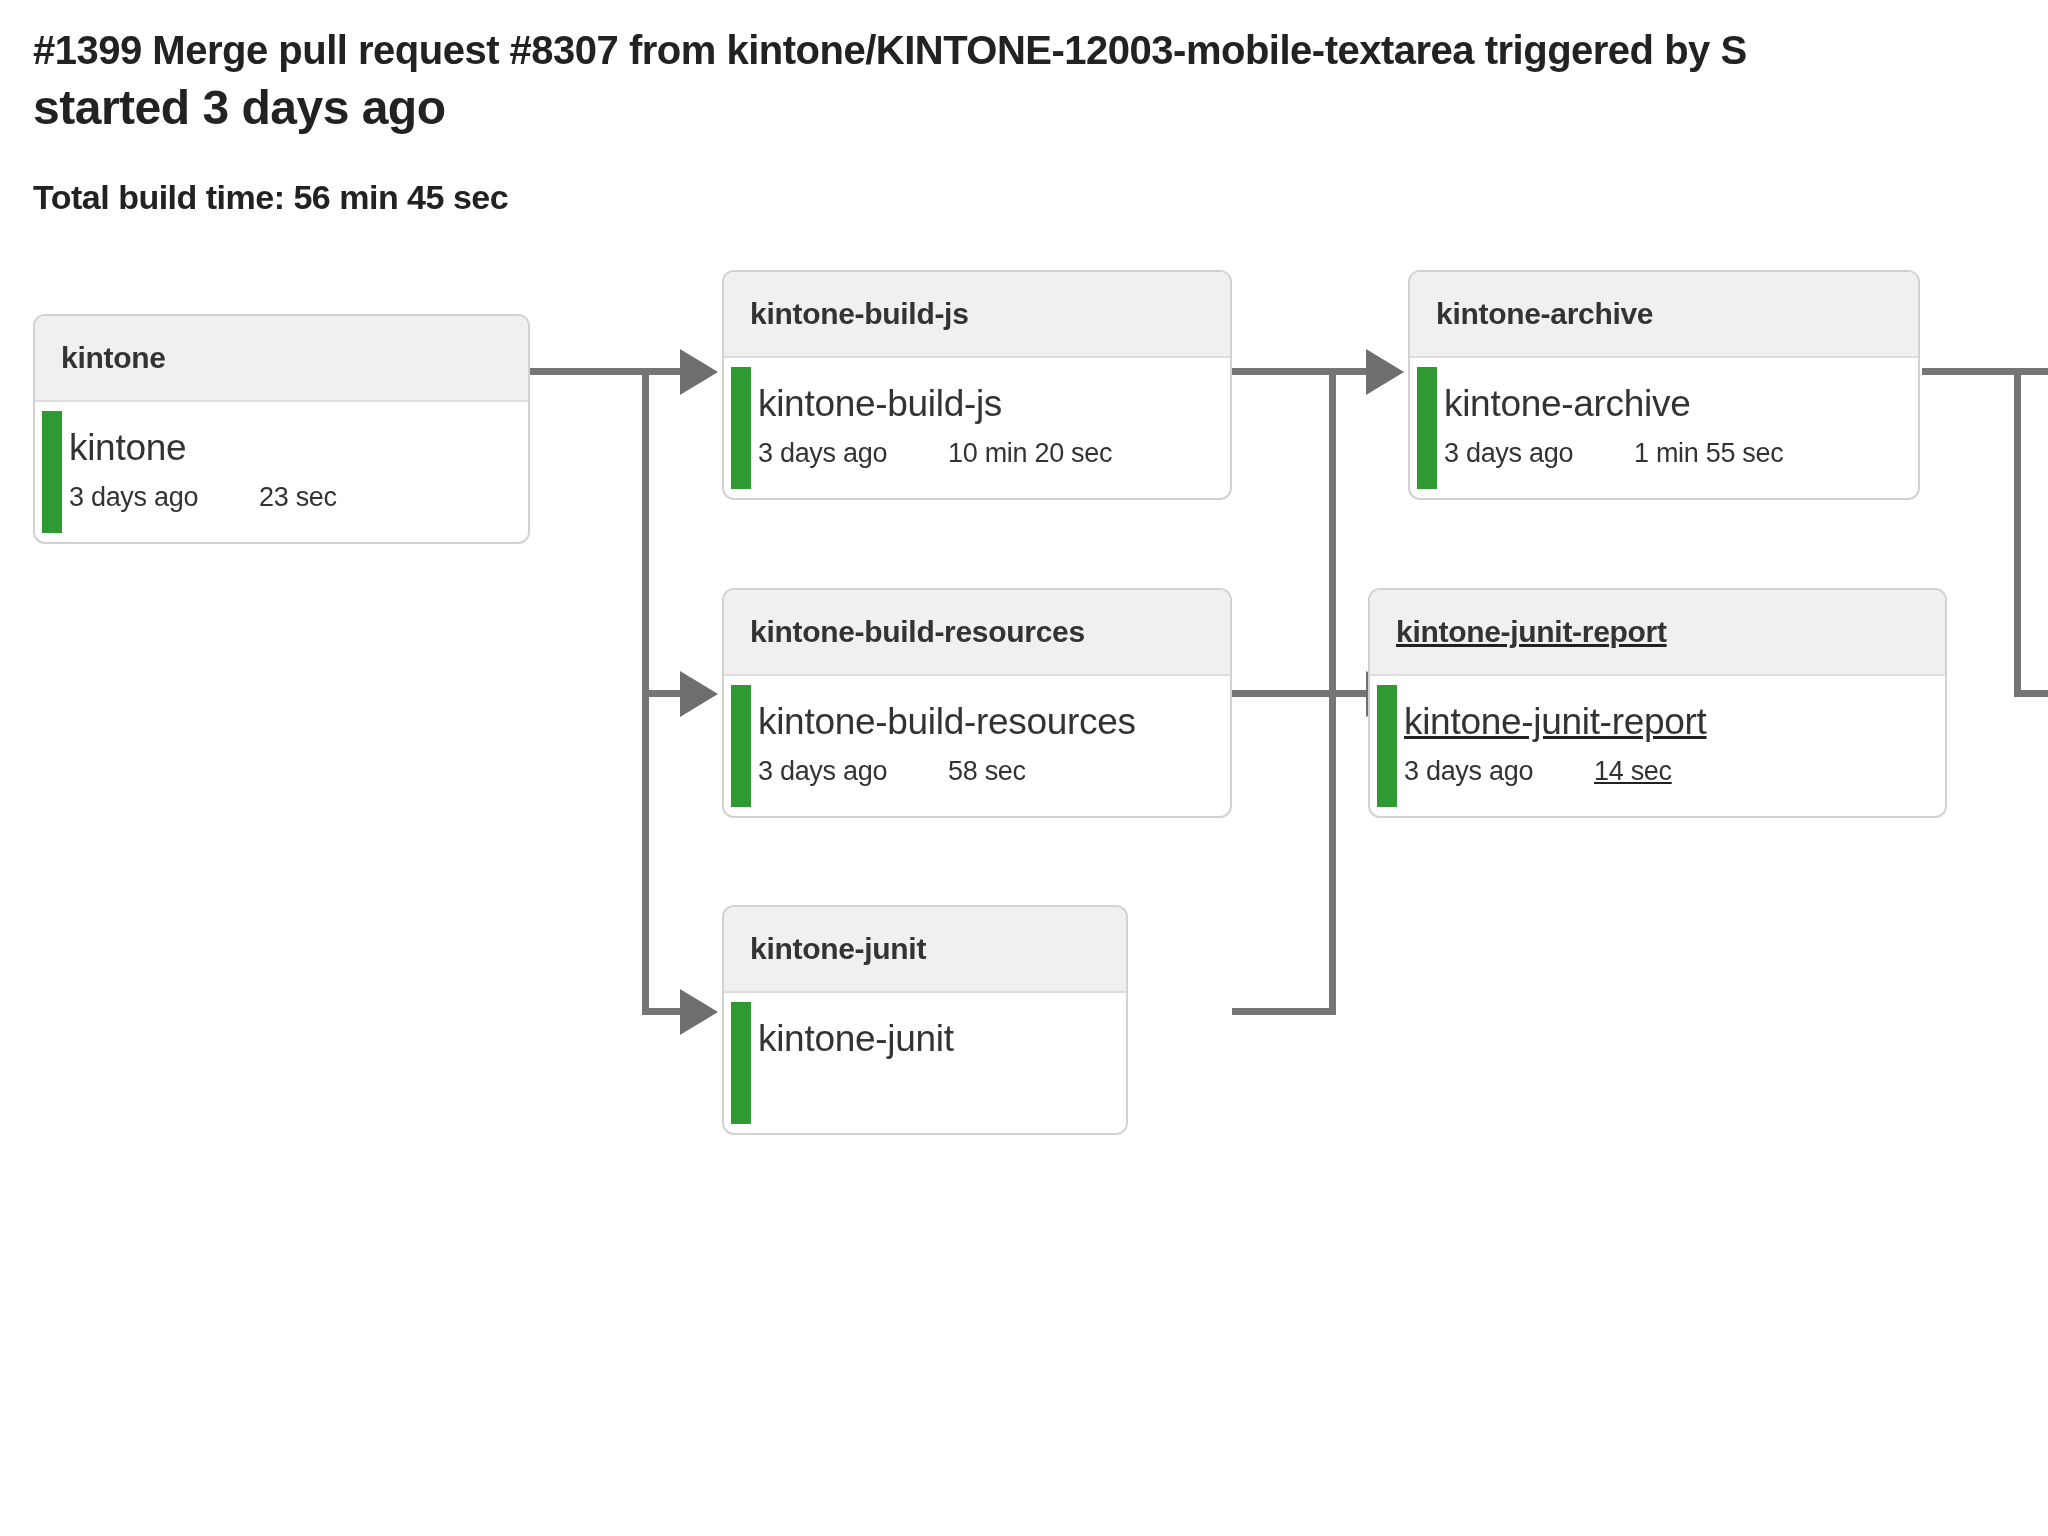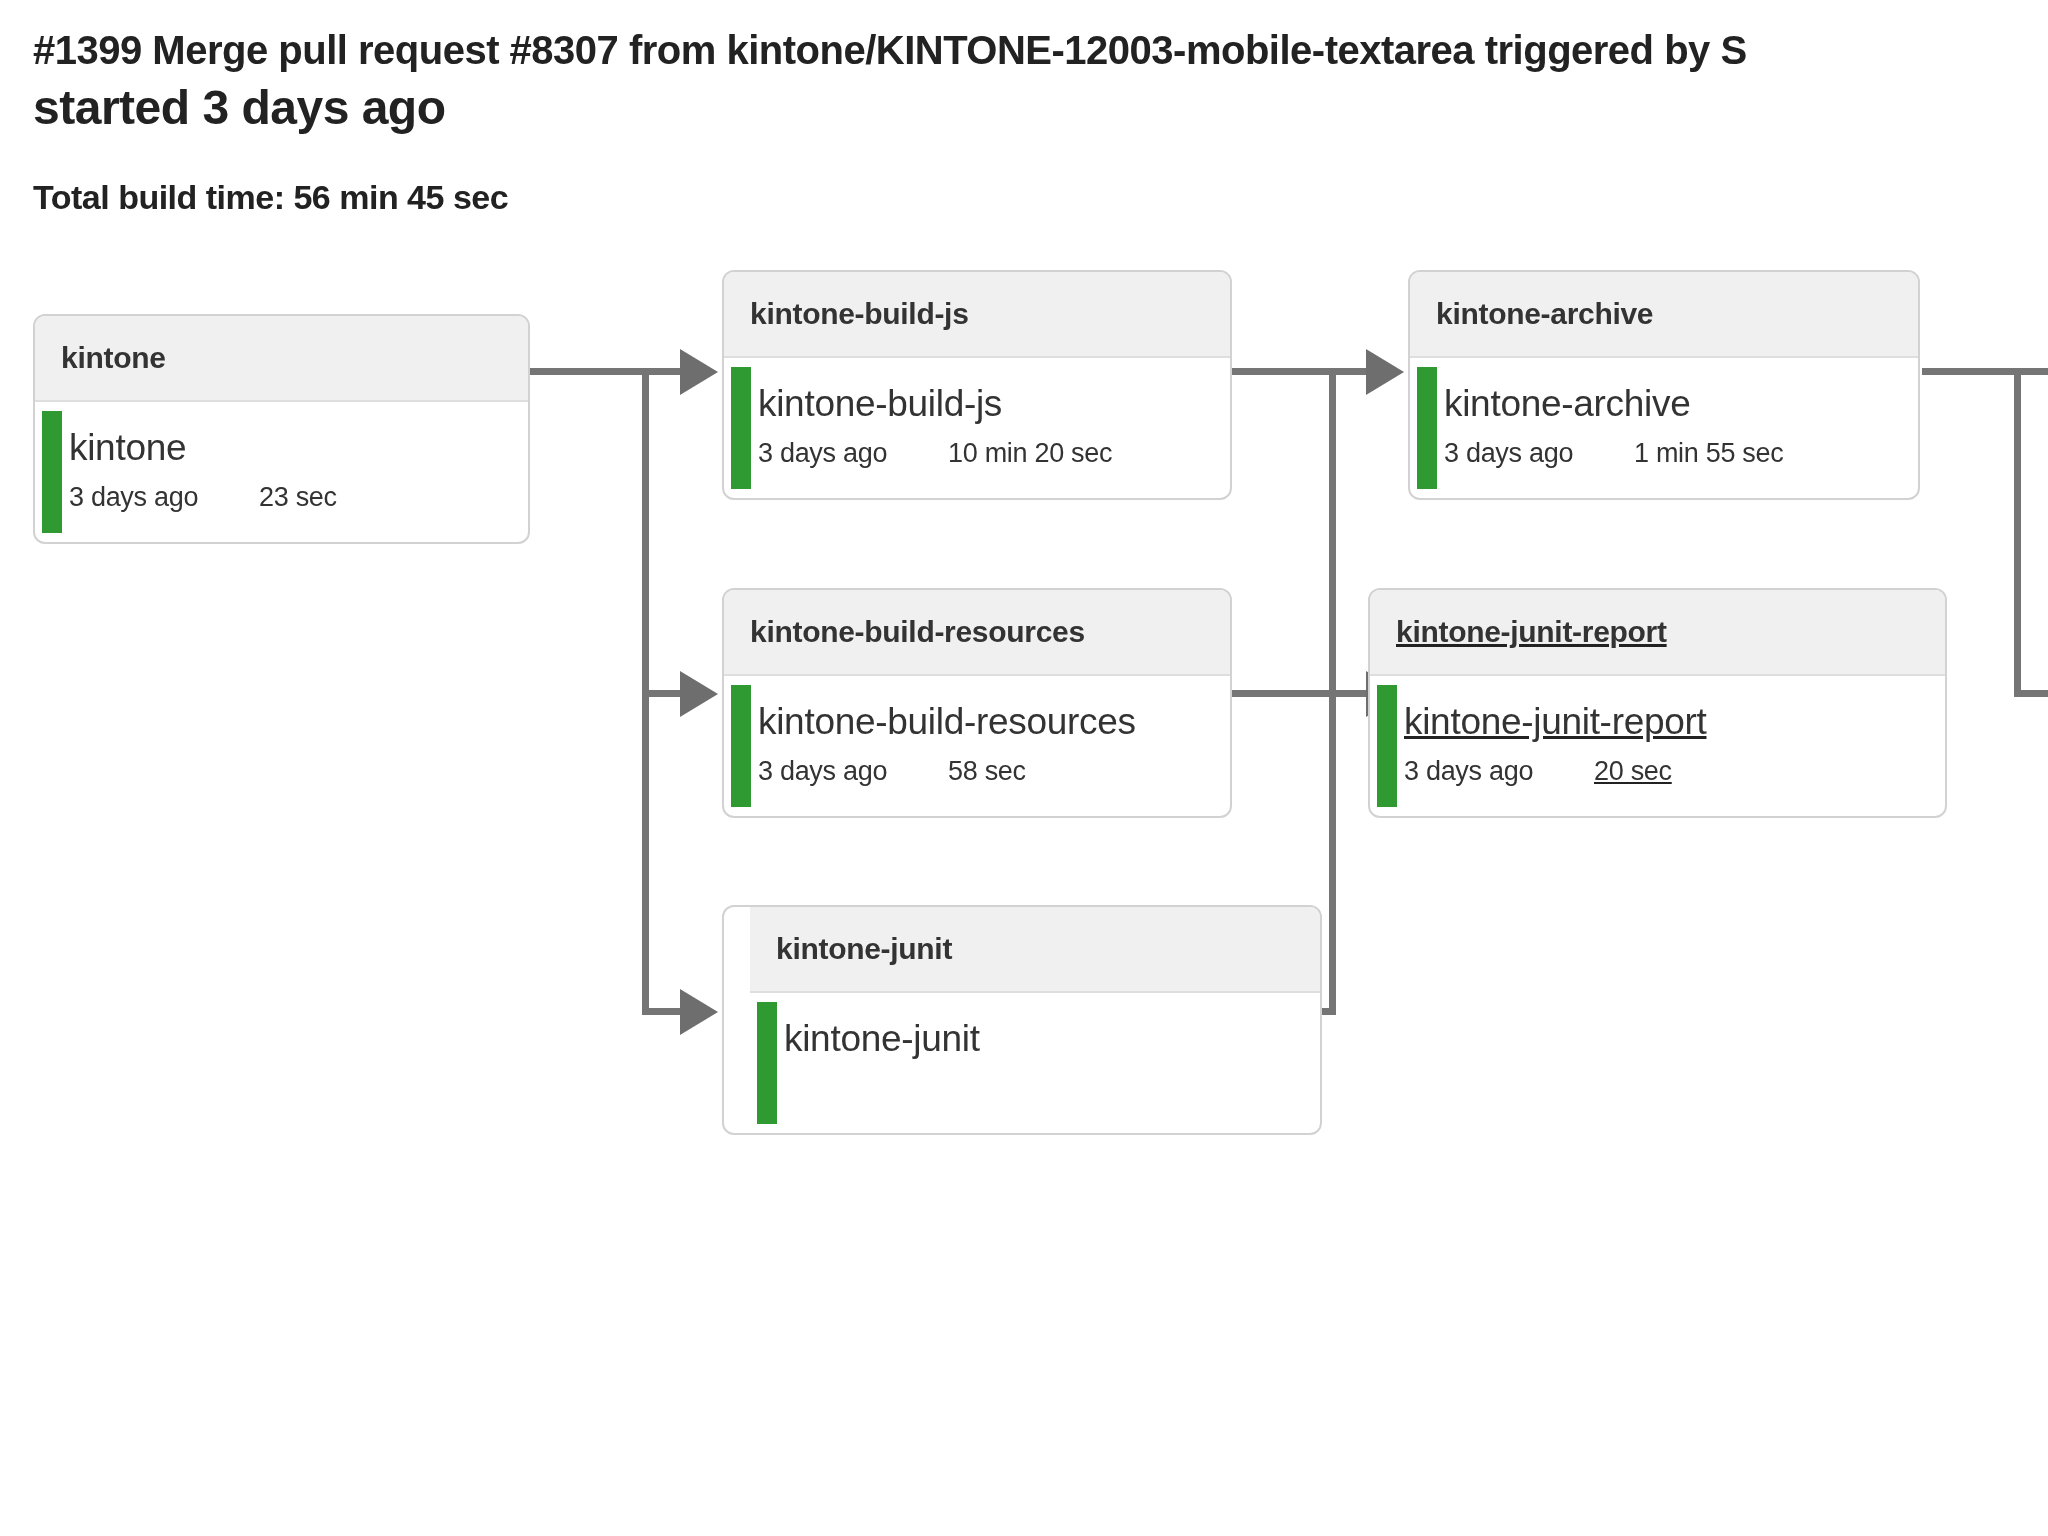"20 sec" span.duration { text: 20 -> 14 }
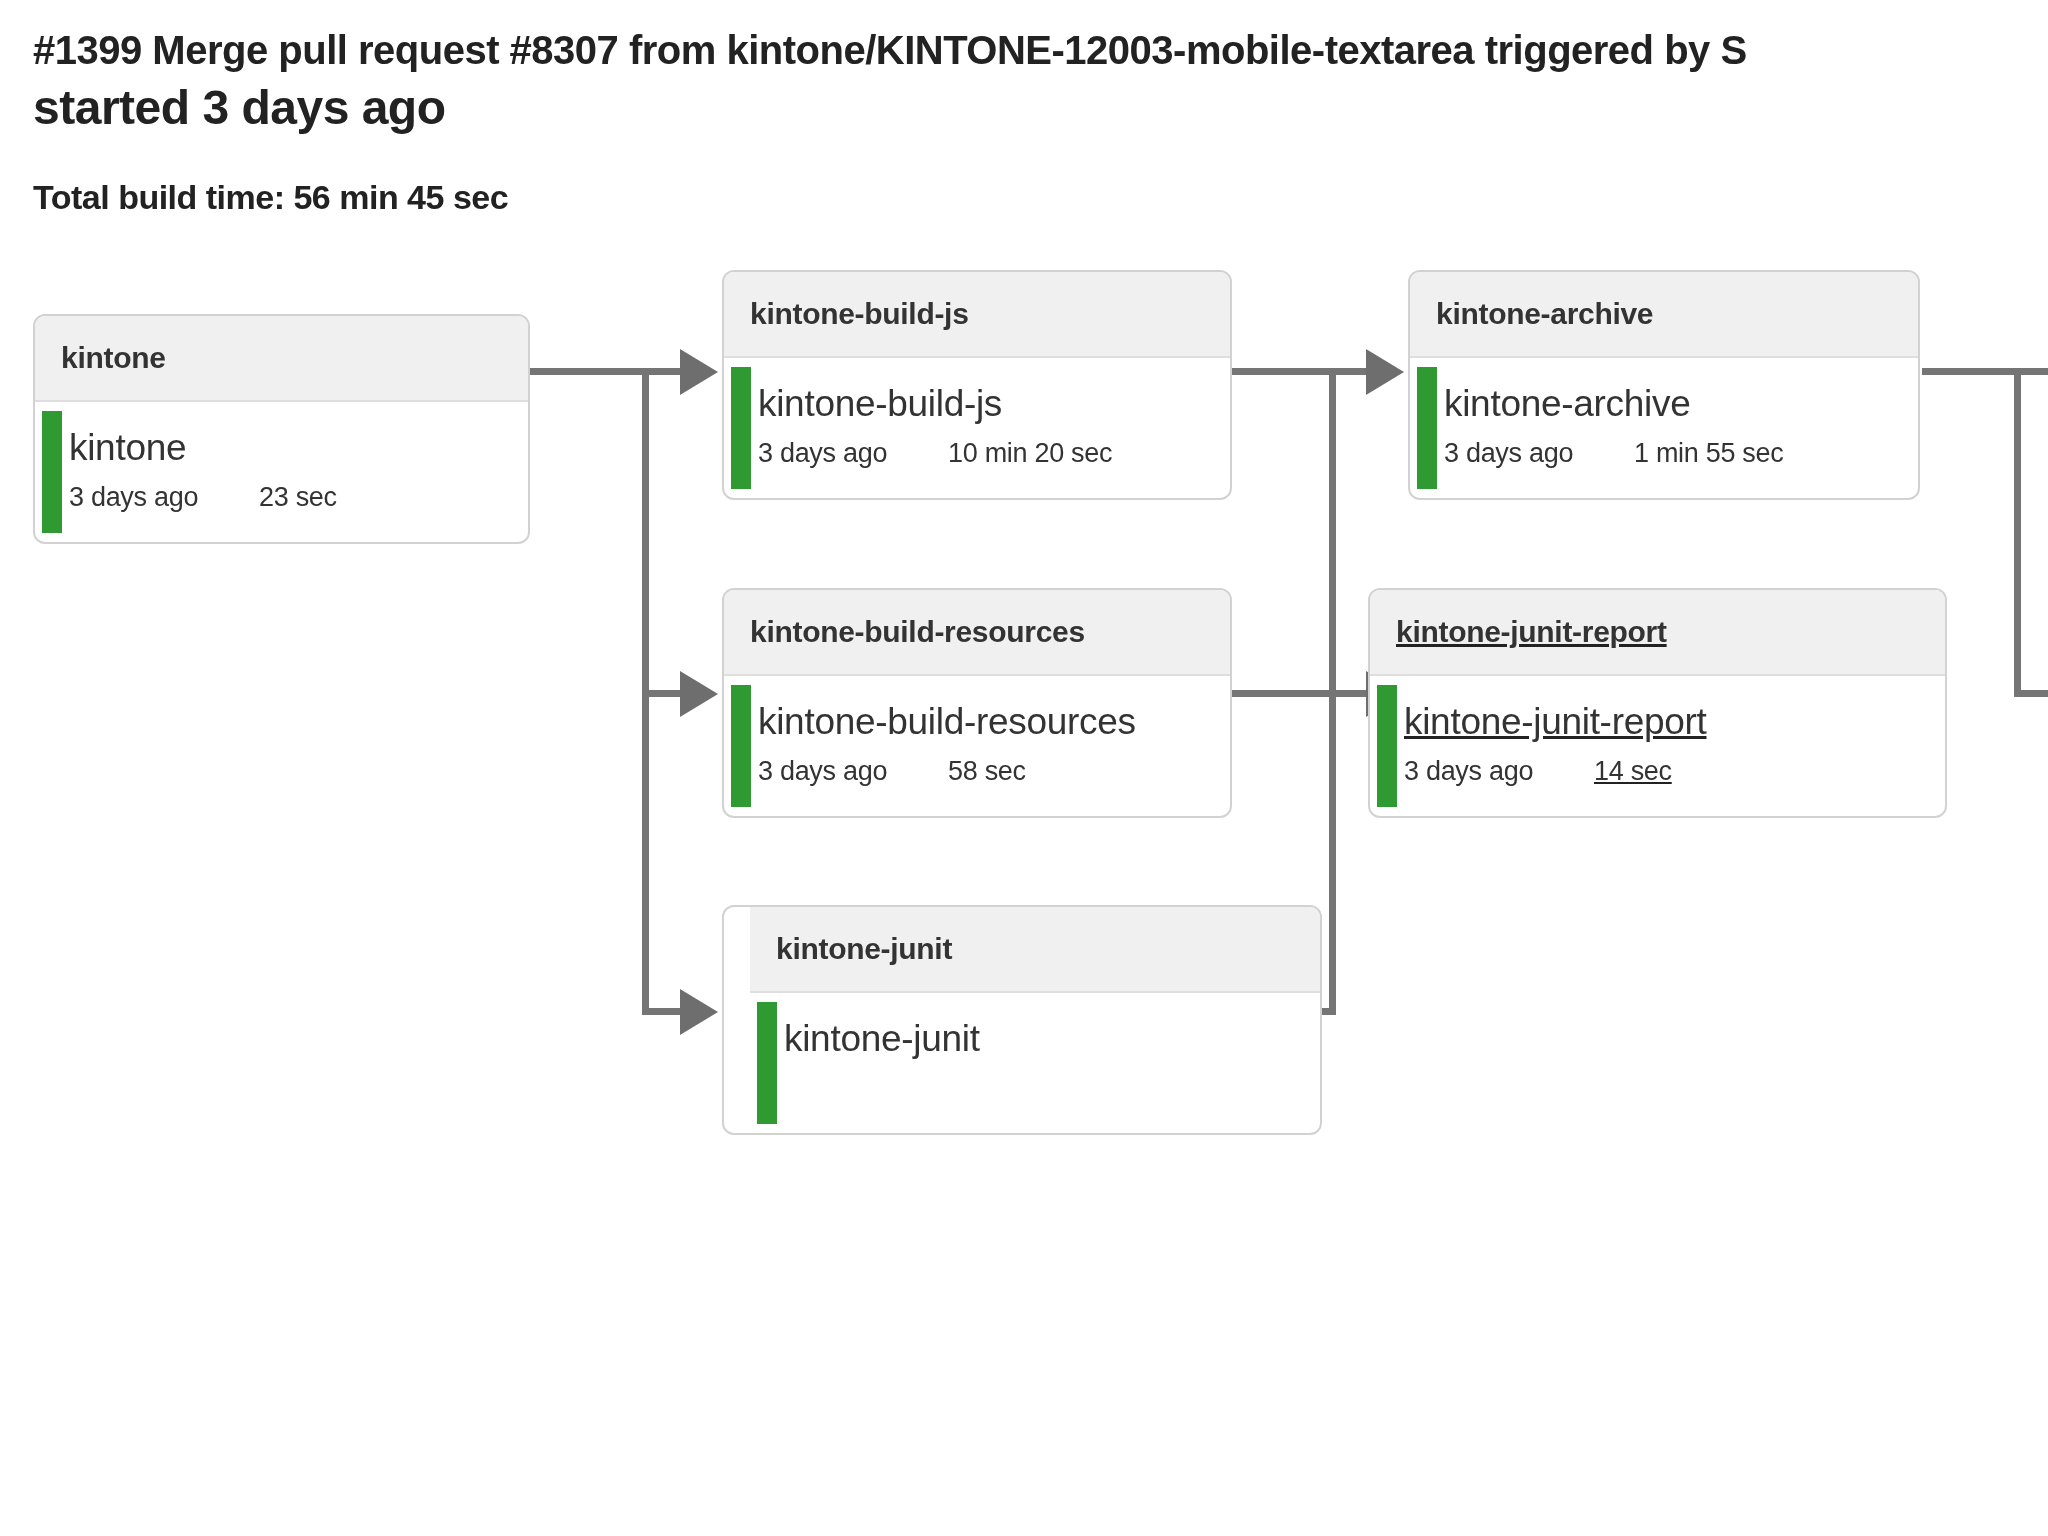"kintone-junit" div.stage-card { padding-left: 26px -> none; width: 600px -> 406px }
